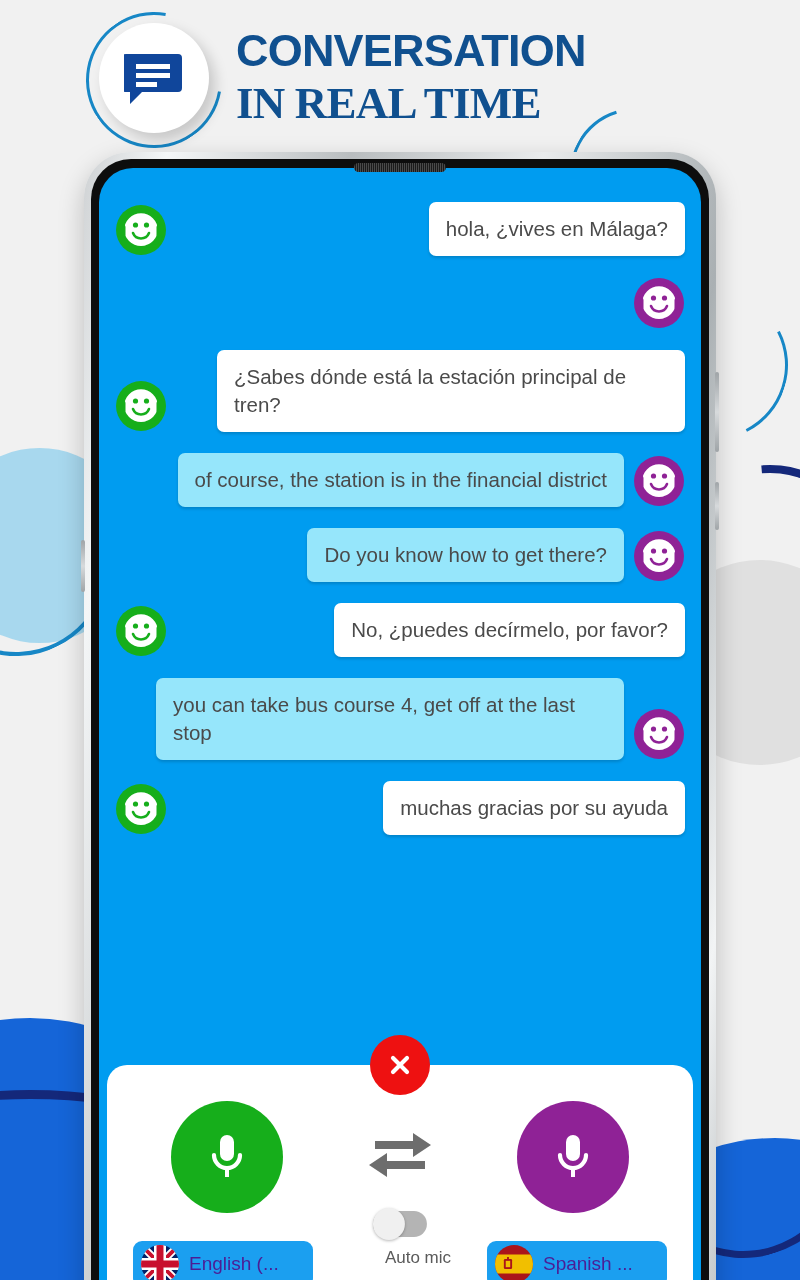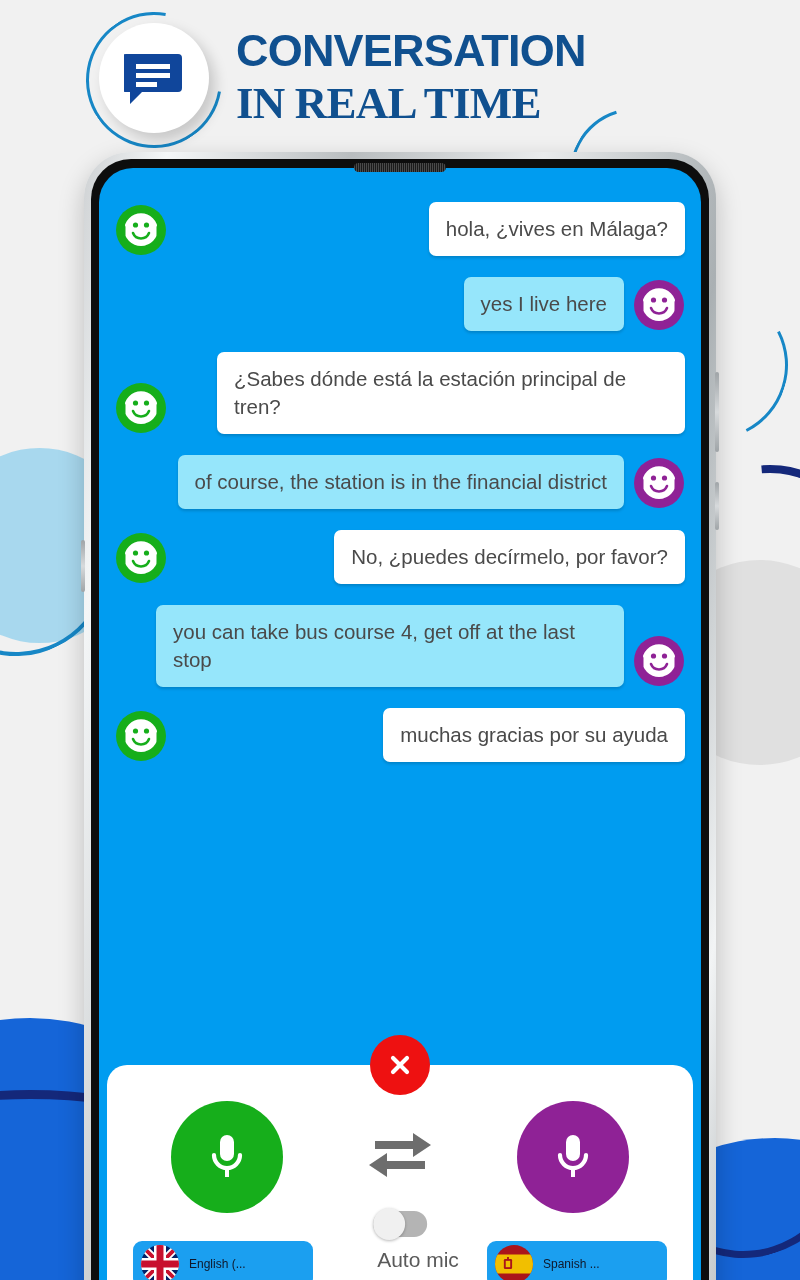"yes I live here" div.bubble { html: <div>yes I live here</div> -> none }
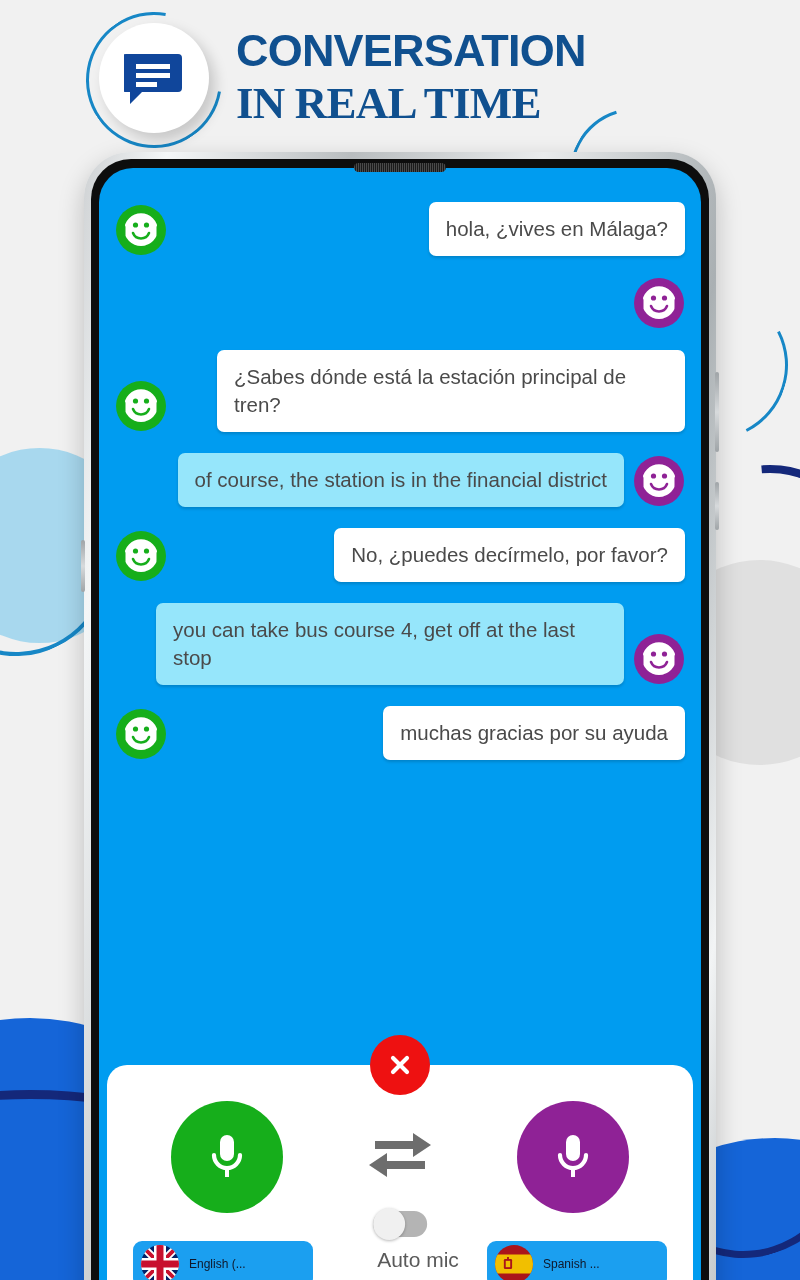"Do you know how to" div.row { html: none -> <div> <div>Do you know how to get there?</div> <svg> <circle></circle> <circle></circle> <circle></circle> <circle></circle> <path></path> <path></path> <rect></rect> <rect></rect> <path></path> </svg> </div> }
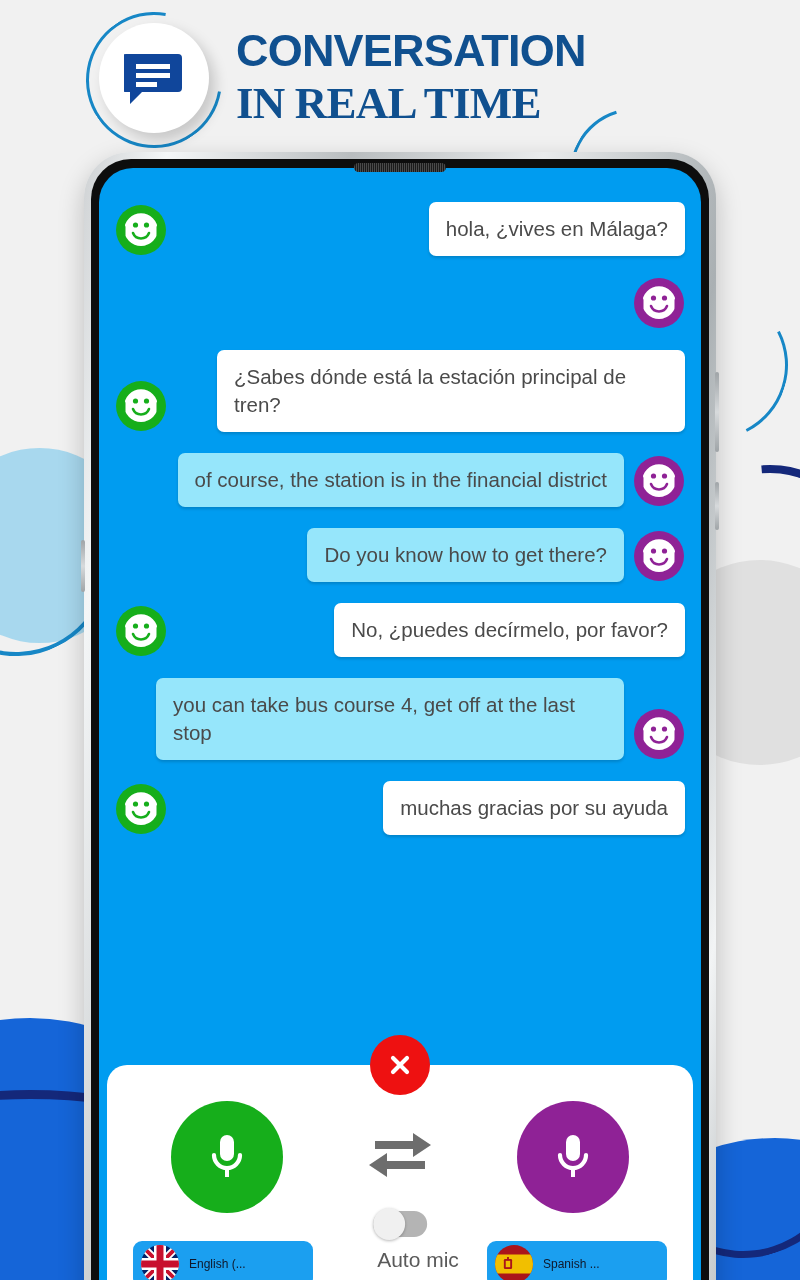"English (..." .lang-label { color: #0f172a -> #4c1d95; font-size: 12px -> 19px }
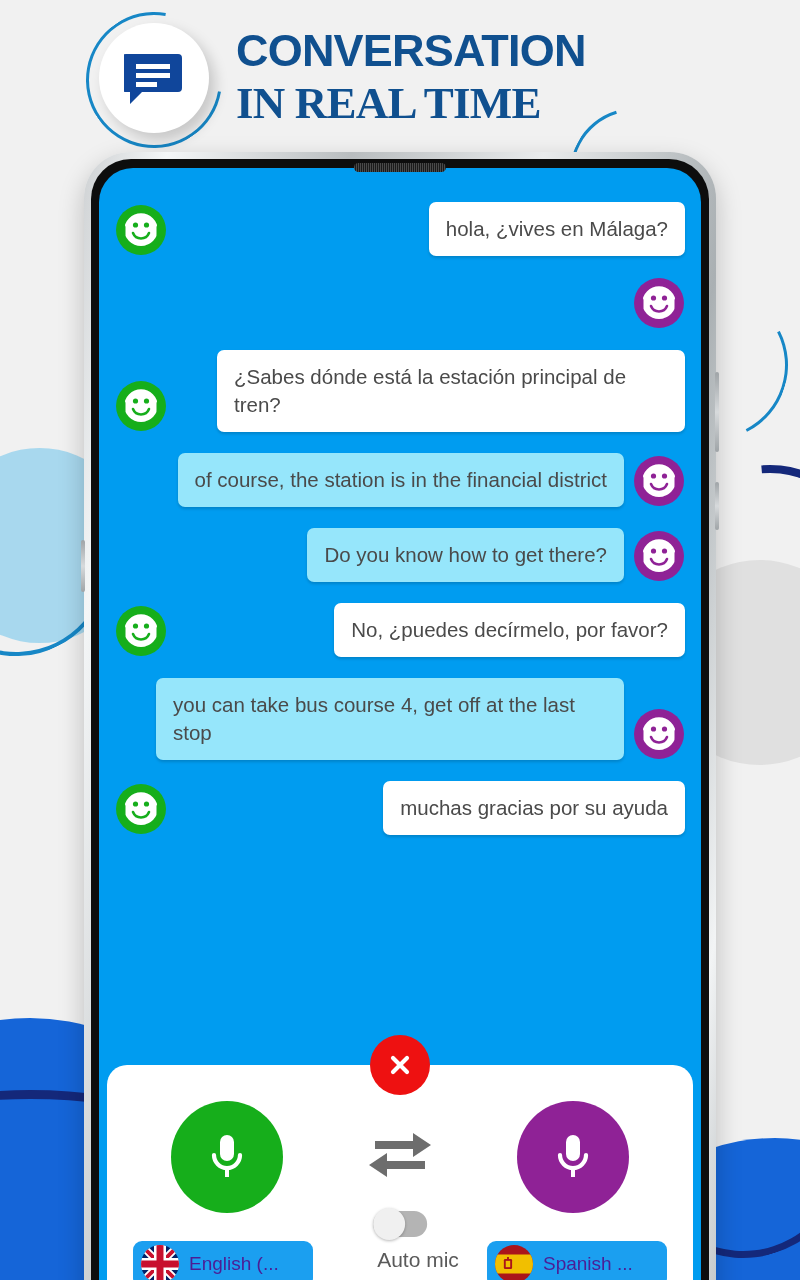"Auto mic" #auto-mic-label { font-size: 21px -> 17px }
